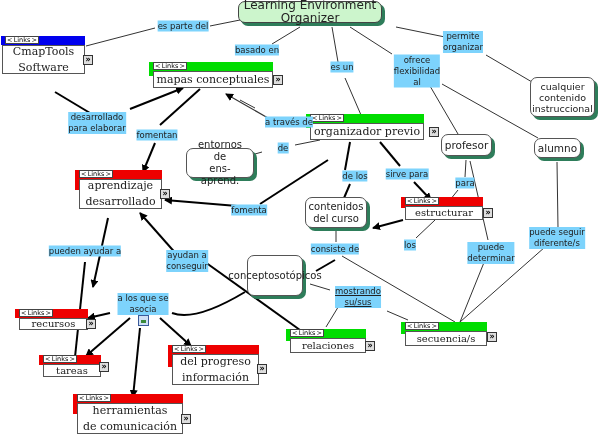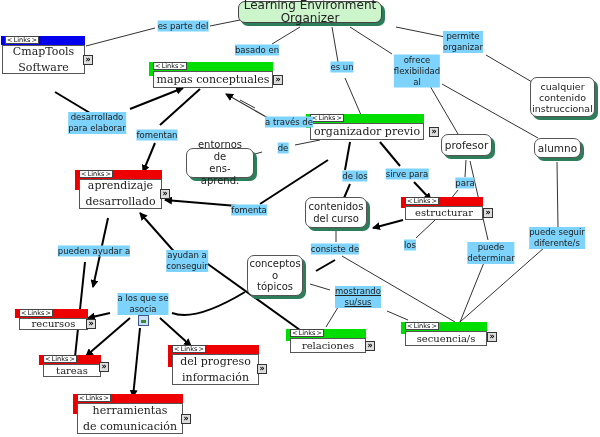"pueden ayudar a" div.lbl { margin-left: 9px -> none }
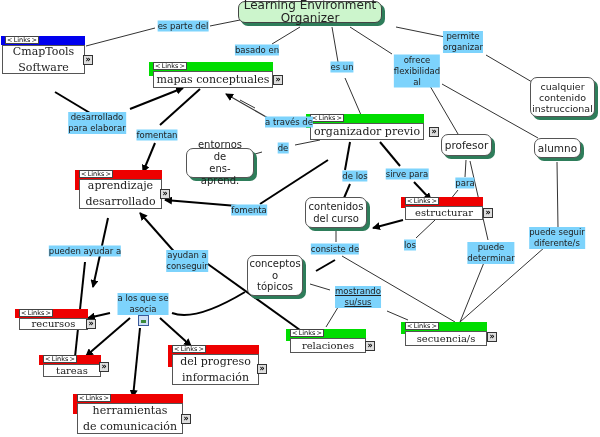"conceptos" div.node { flex-direction: column -> row }
